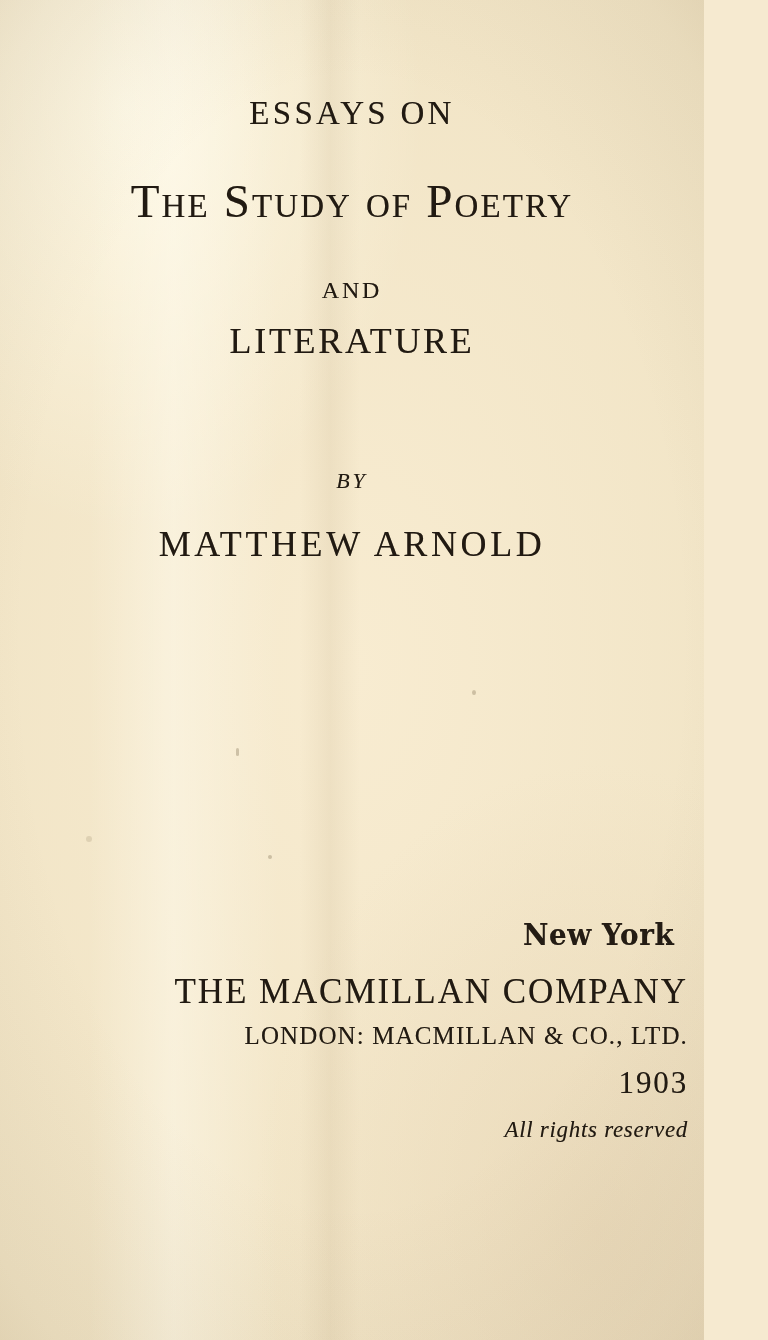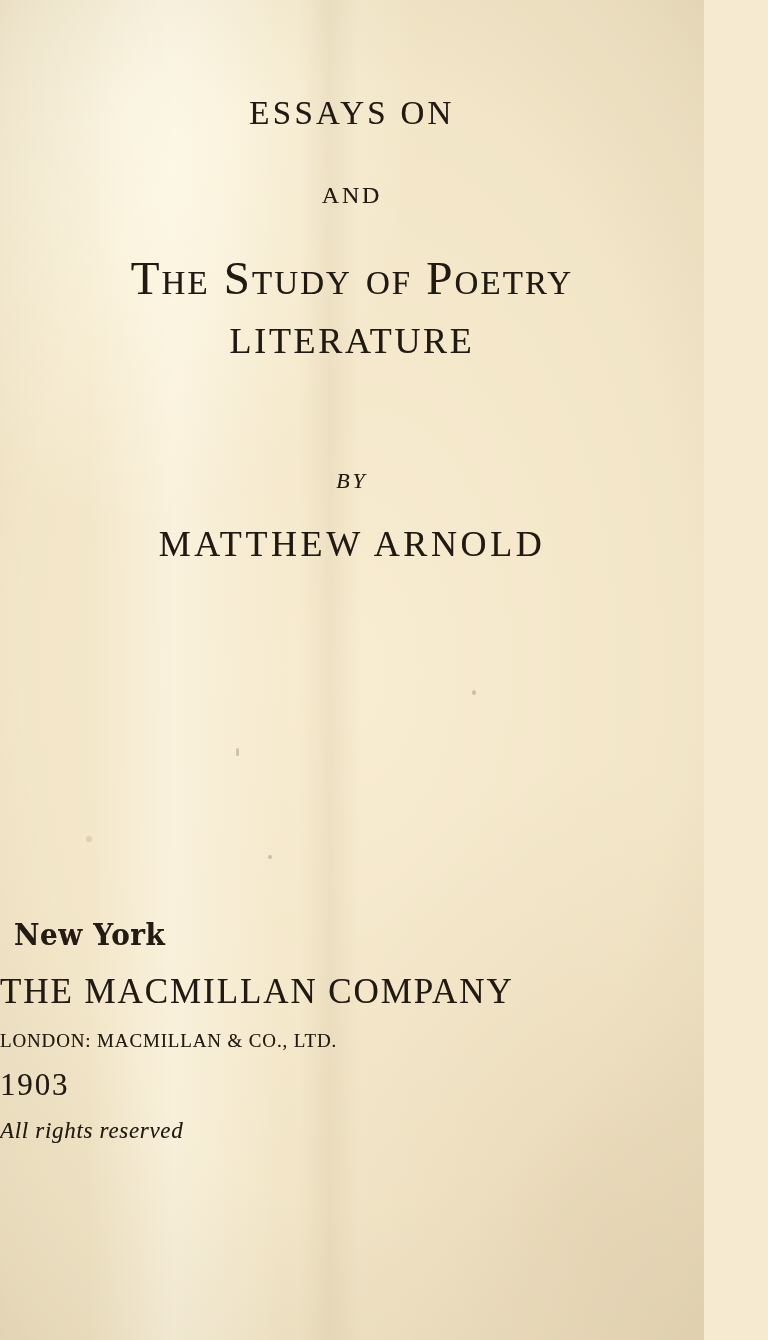"AND" div.line { order: before "The Study of Poetry" -> after "The Study of Poetry" }
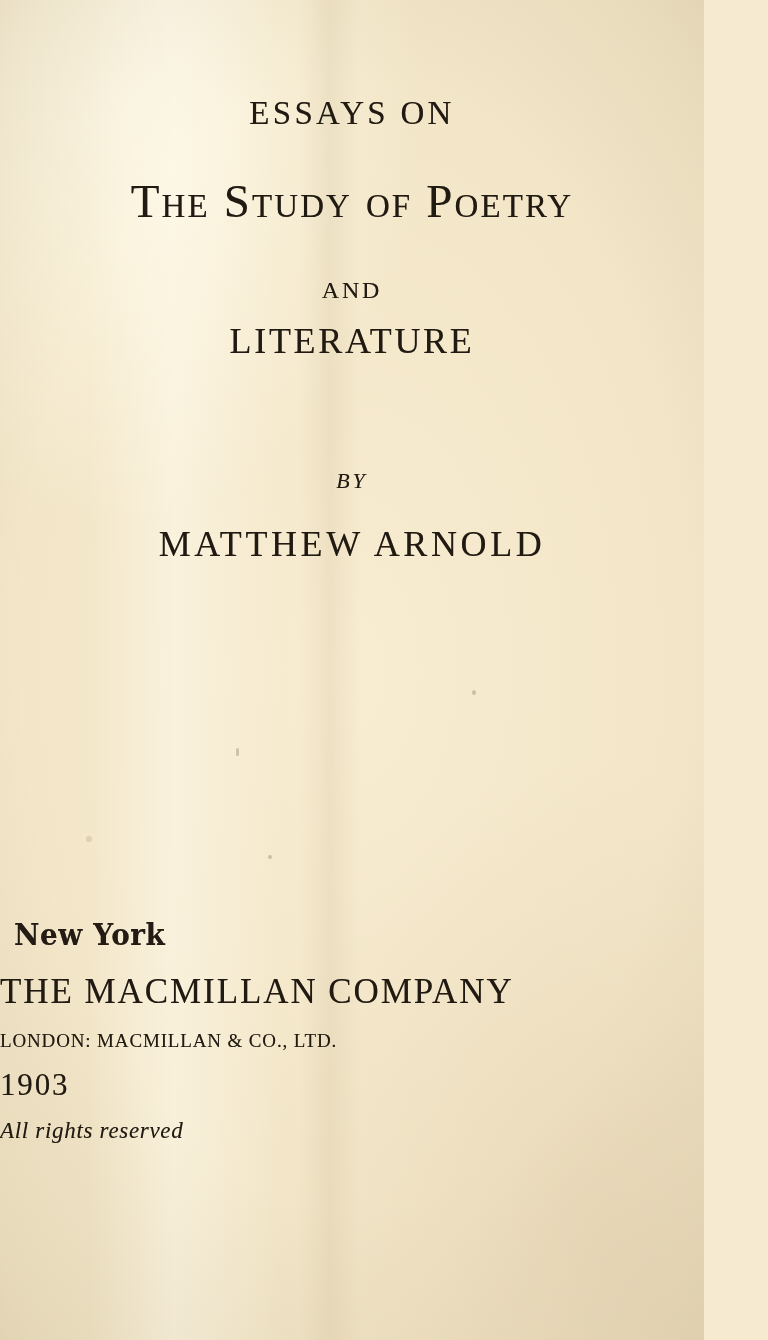"New York" .imprint-block { right: 0 -> 16px; text-align: left -> right }
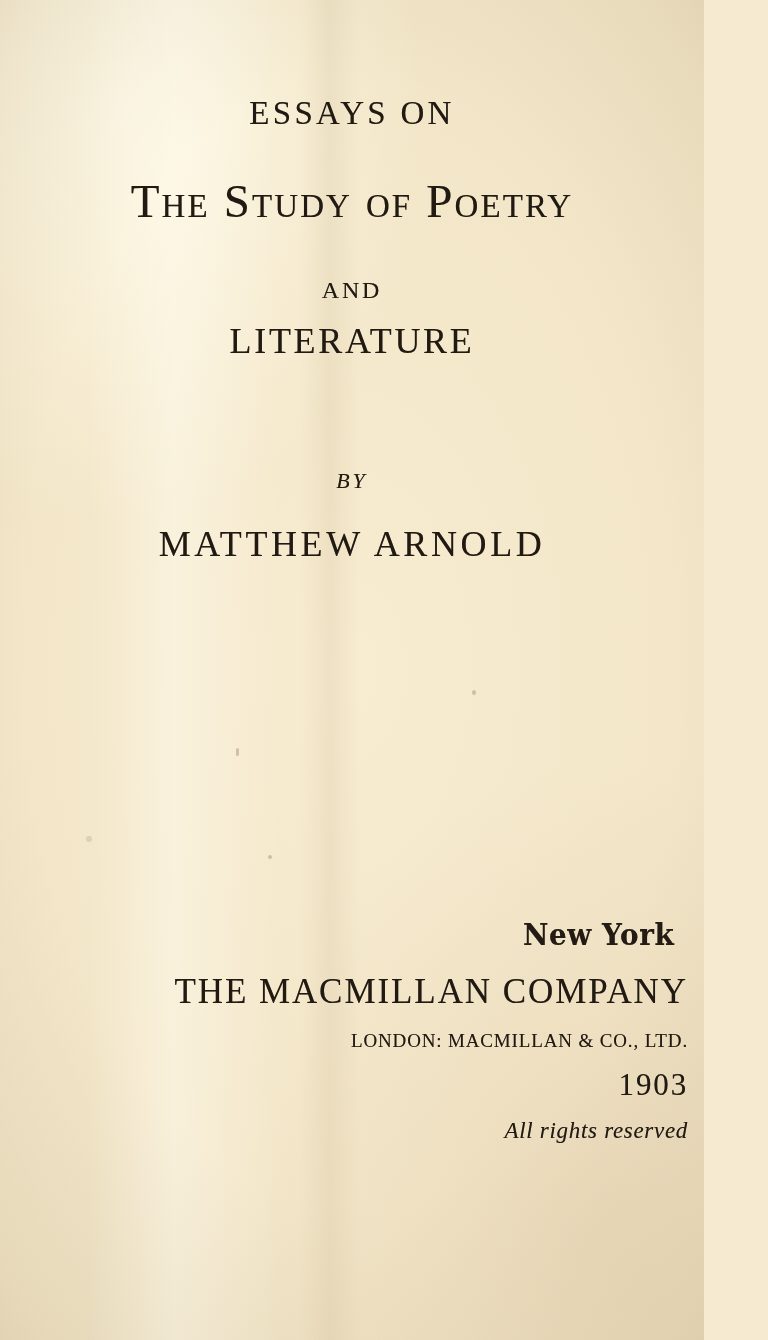"LONDON: MACMILLAN & CO., LTD." .london-line { font-size: 19px -> 25px; margin-top: 20px -> 12px }
